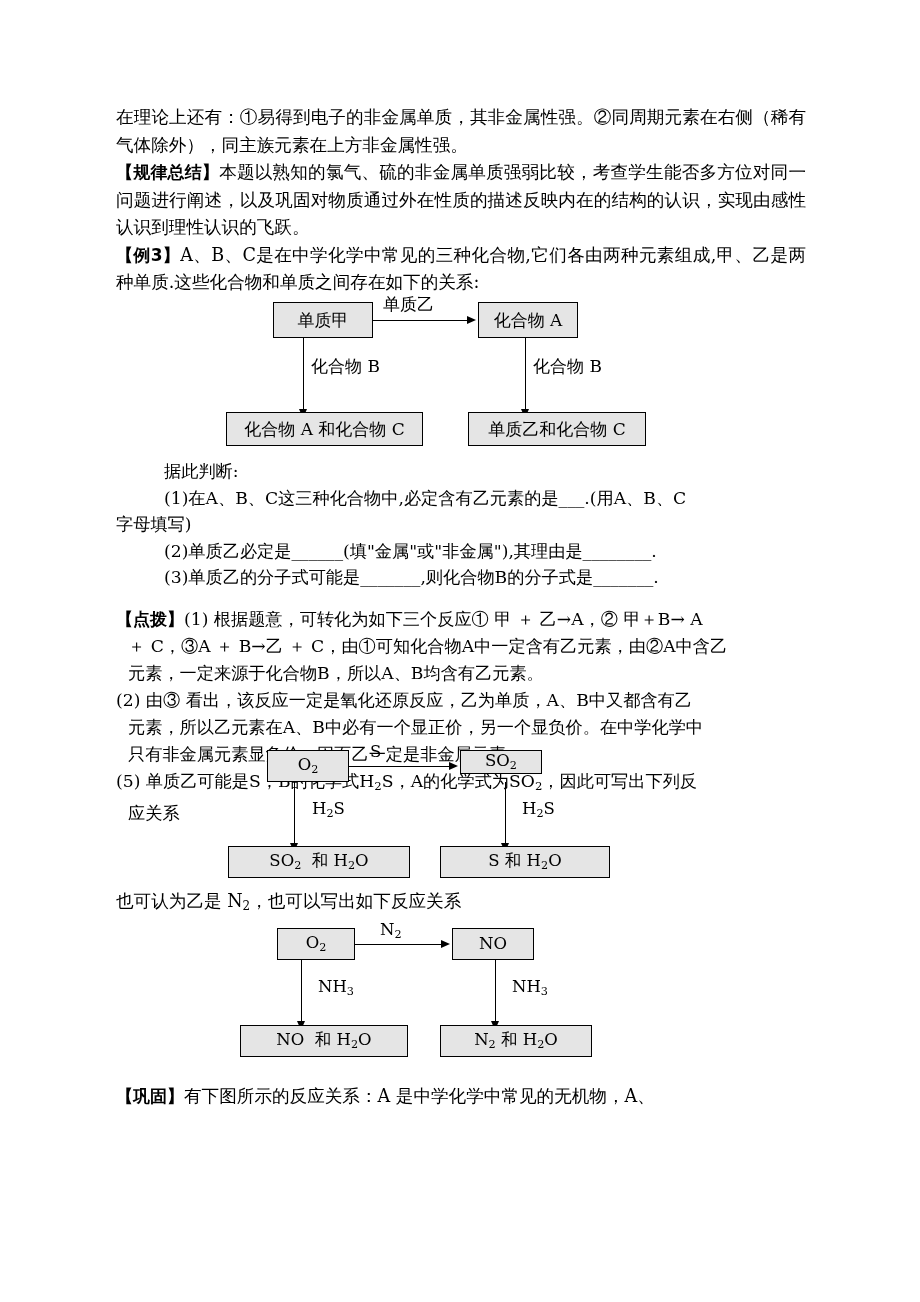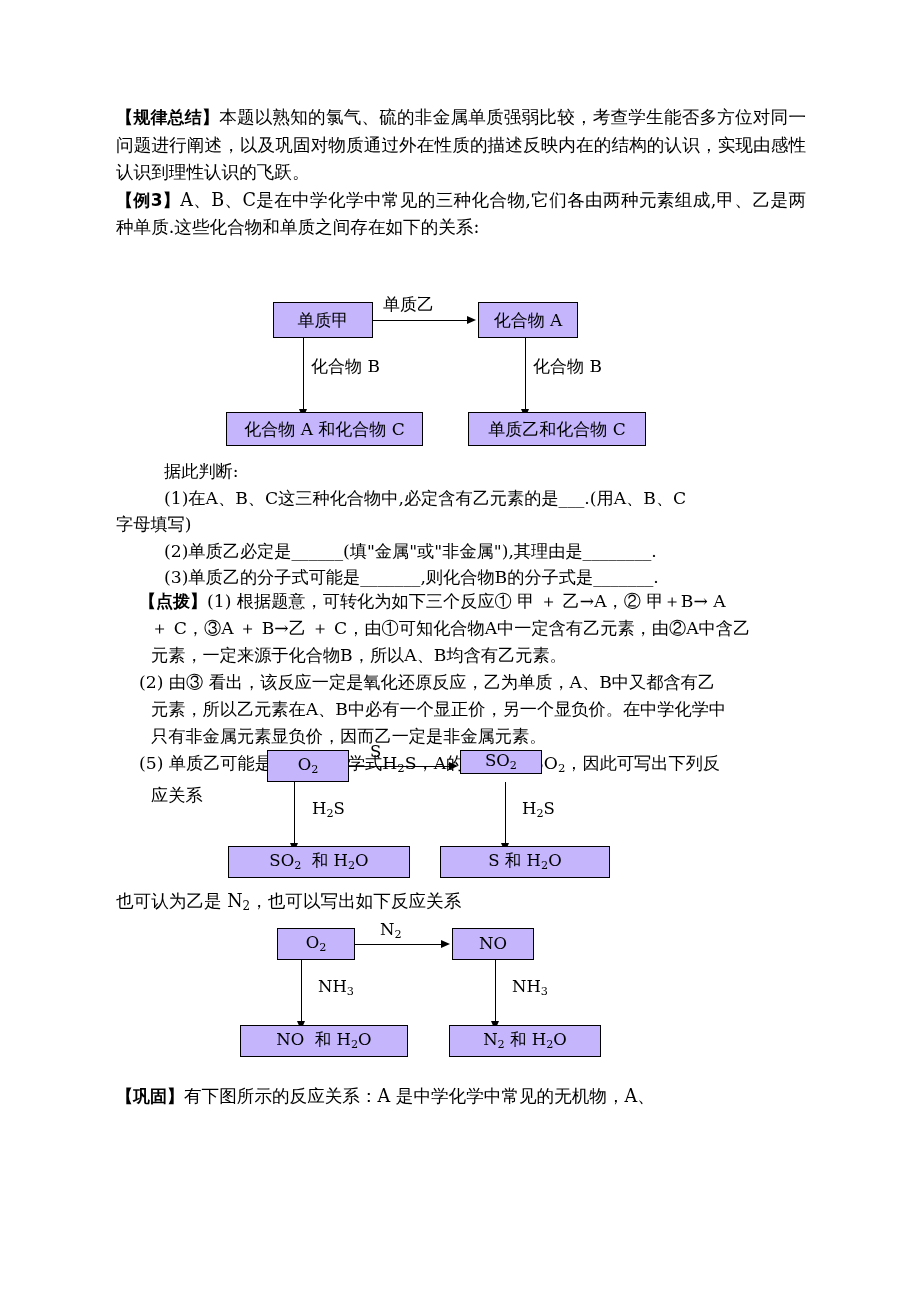"在理论上还有：①易得到电子的非金属单质，其非金属性强。②同周期元素在右侧（稀有气" p.para { html: none -> <p><span>在理论上还有：①易得到电子的非金属单质，其非金属性强。②同周期元素在右侧（稀有气体除外），同主族元素在上方非金属性强。</span></p> }
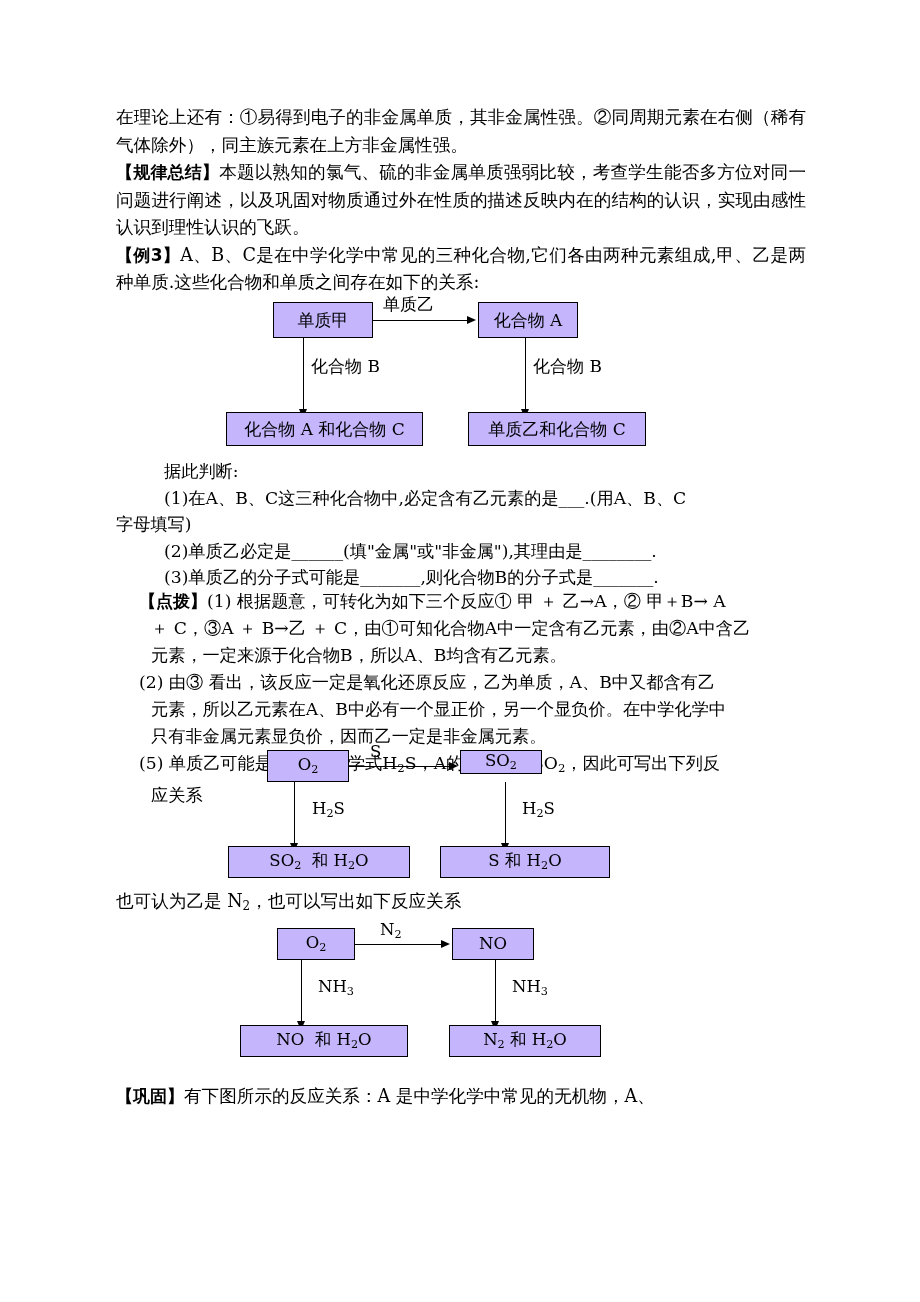"单质甲" .dbox { background: #c4b5fd -> #e5e5e5 }
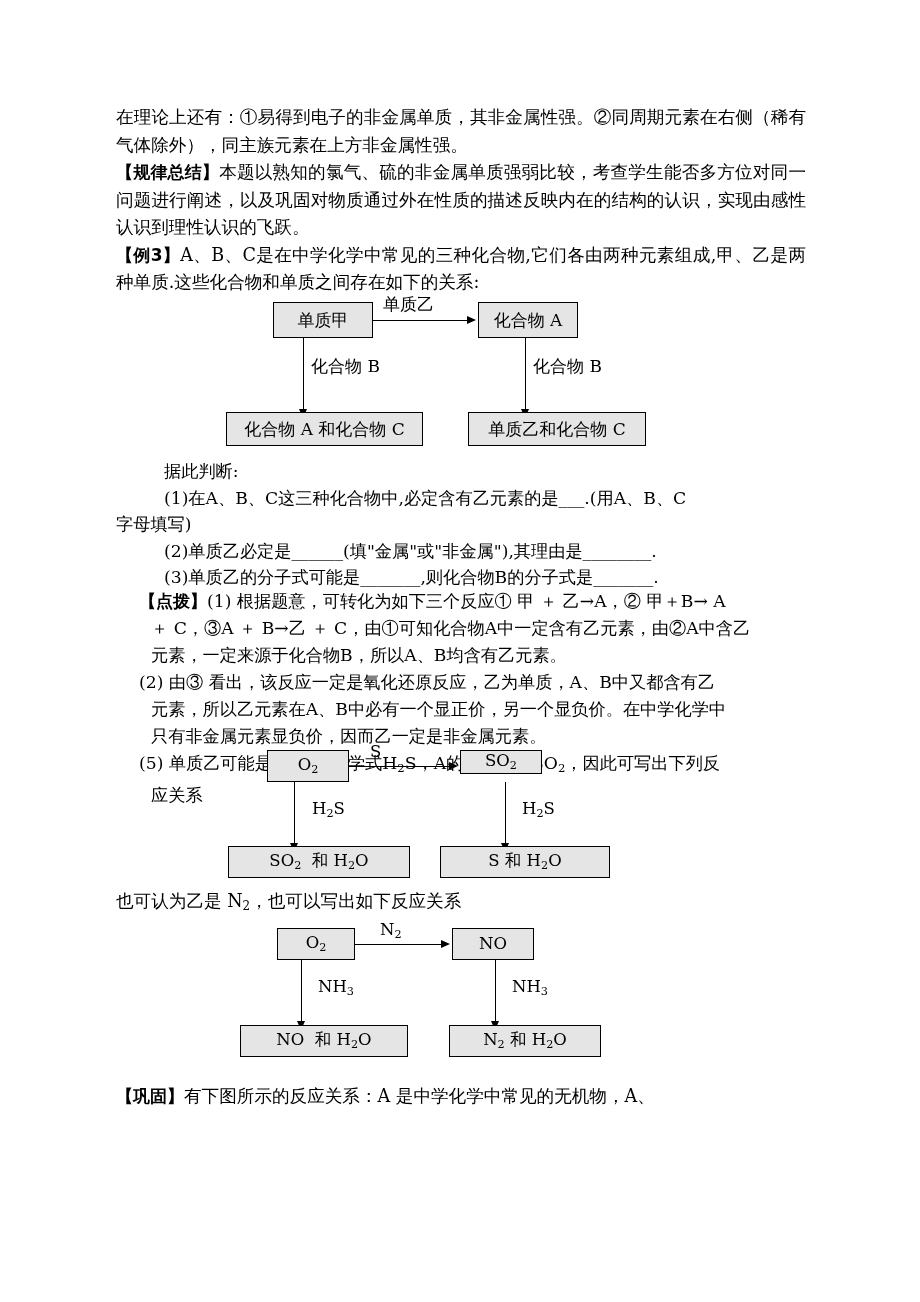"【点拨】(1) 根据题意，可转化为如下三个反应① 甲 ＋ 乙→A，②" div.hint-block { margin-left: 23px -> none; top: 588px -> 606px }
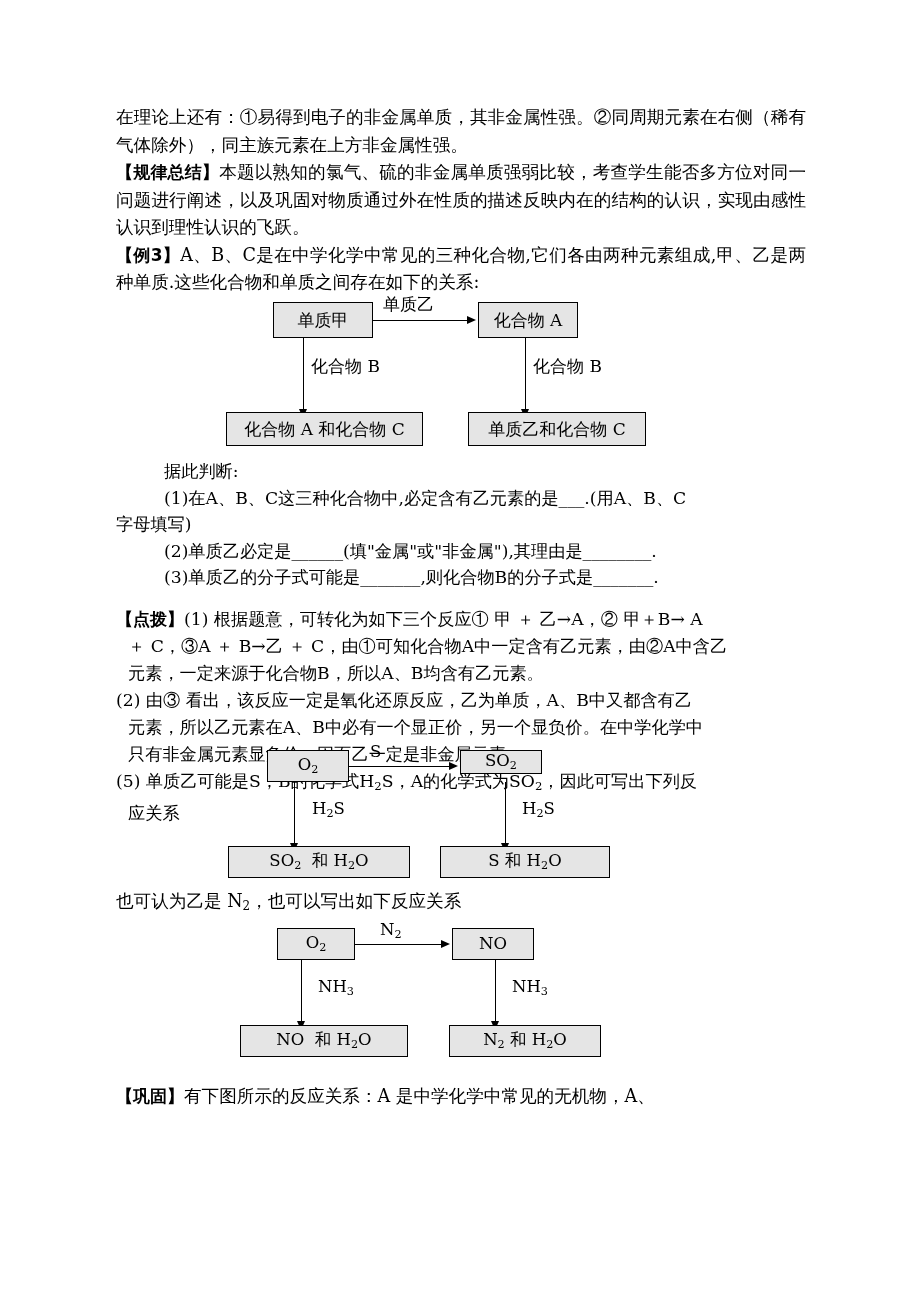"N2 和 H2O" div.dbox { margin-left: 9px -> none }
